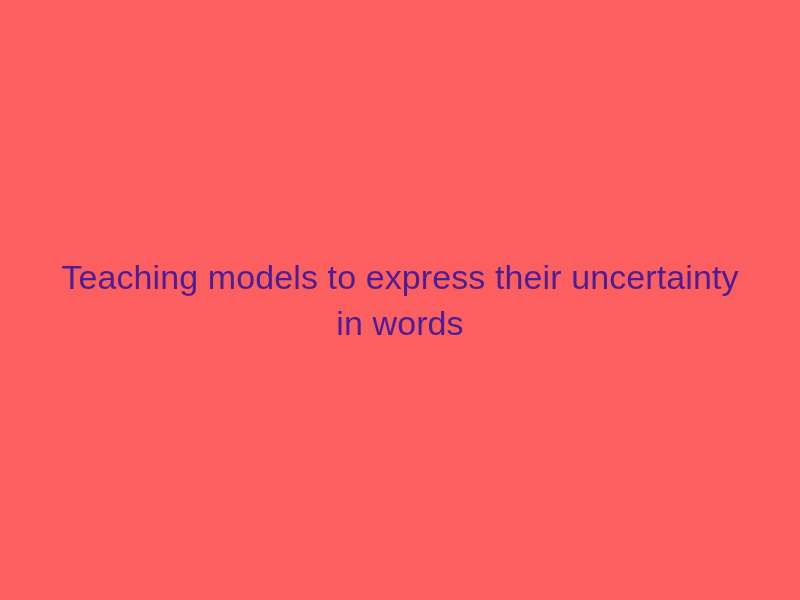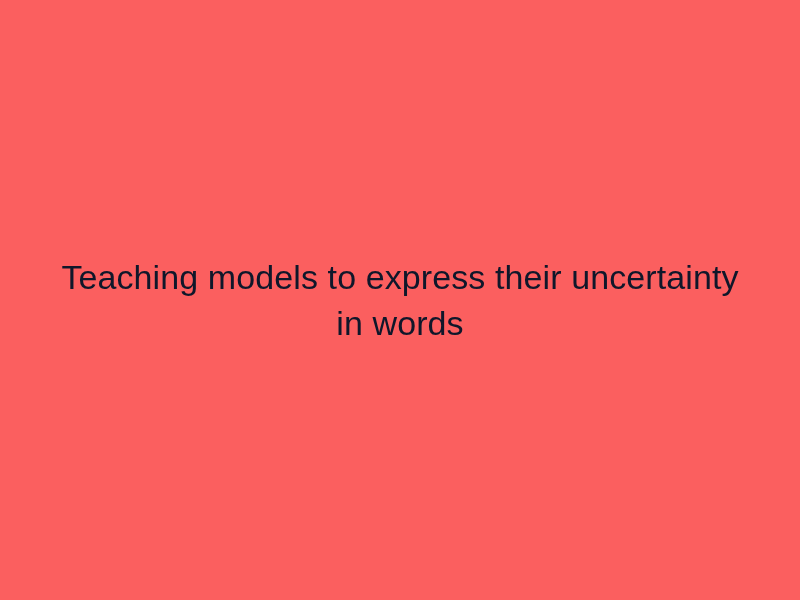"Teaching models to express their" h1 { color: #0f172a -> #4c1d95 }
